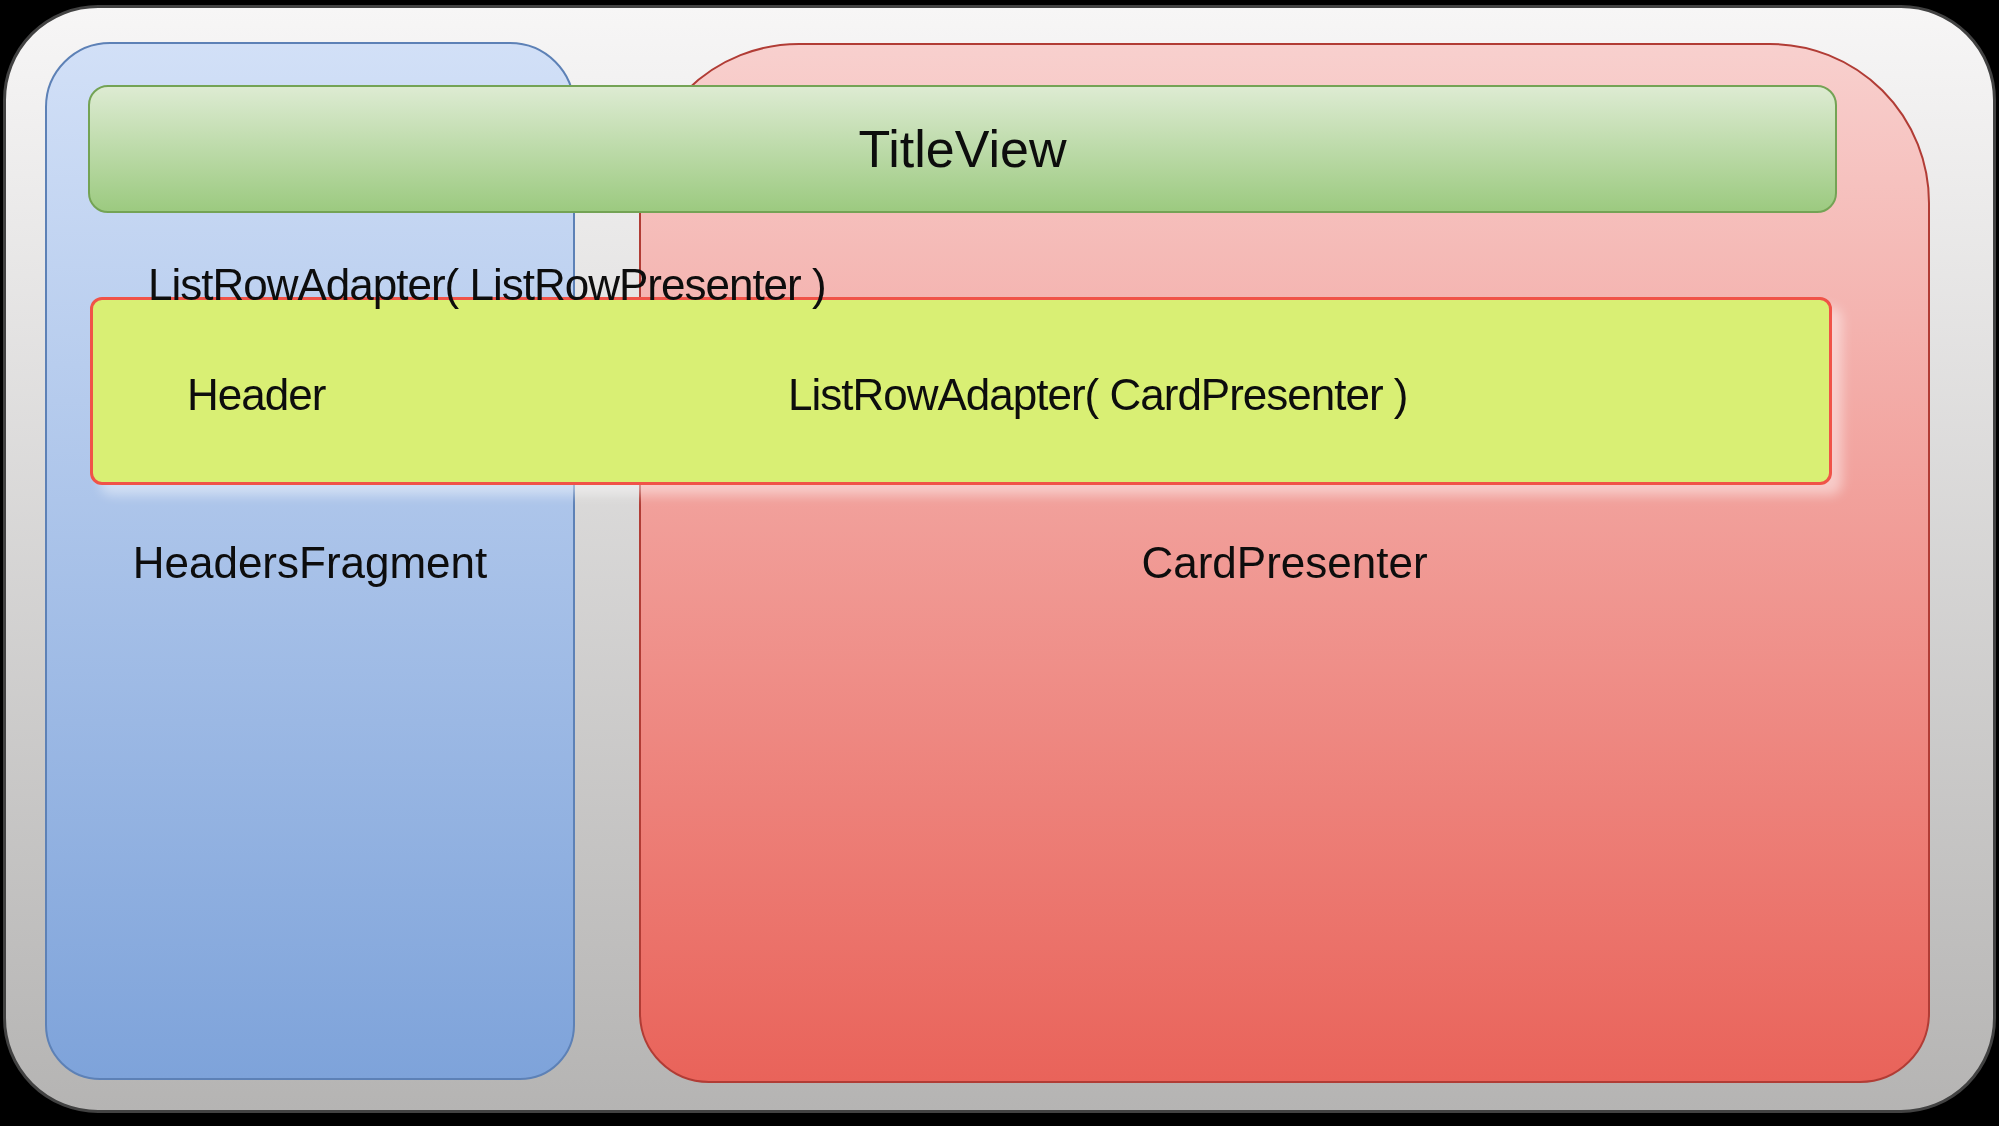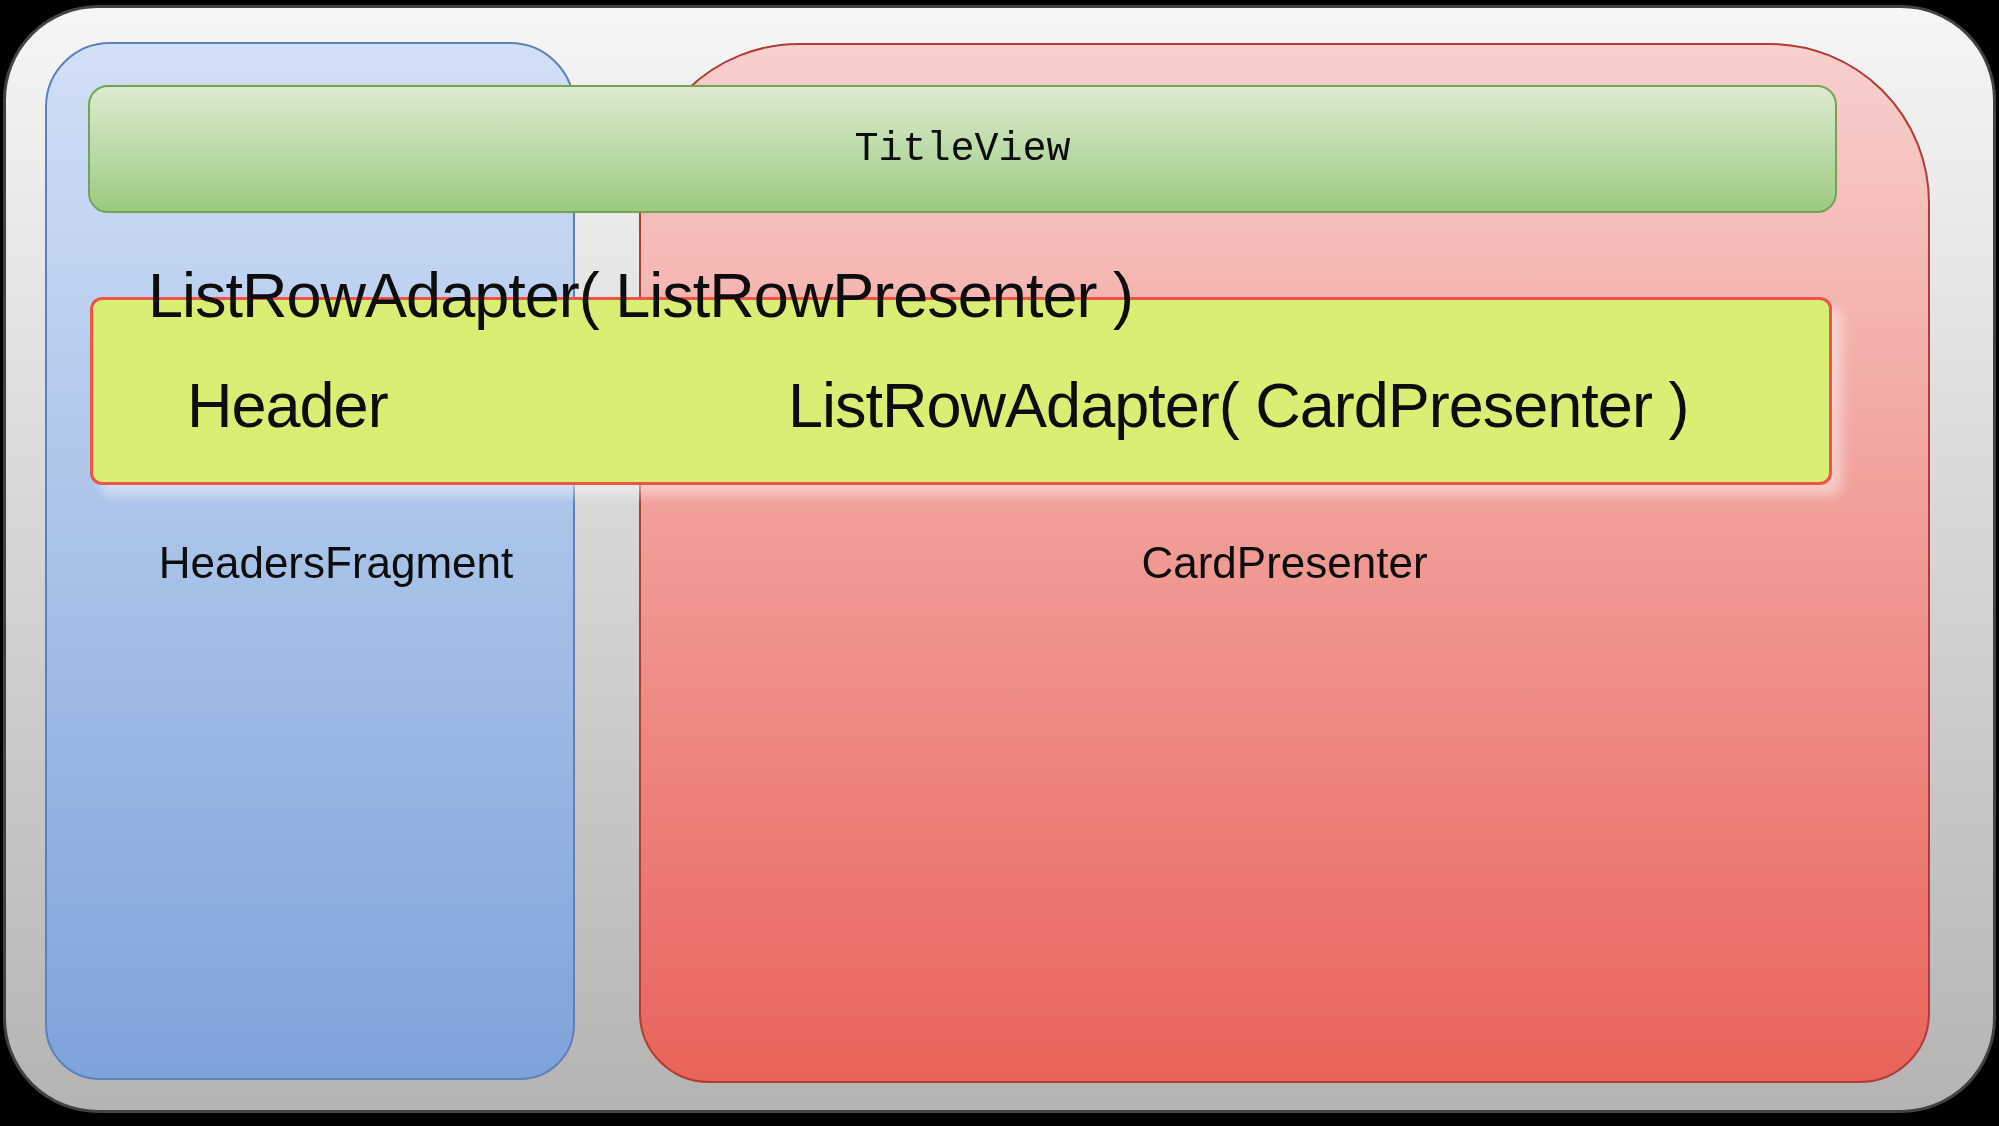"TitleView" .title-bar .label { font-family: Liberation Mono, monospace -> none; font-size: 40px -> 52px }
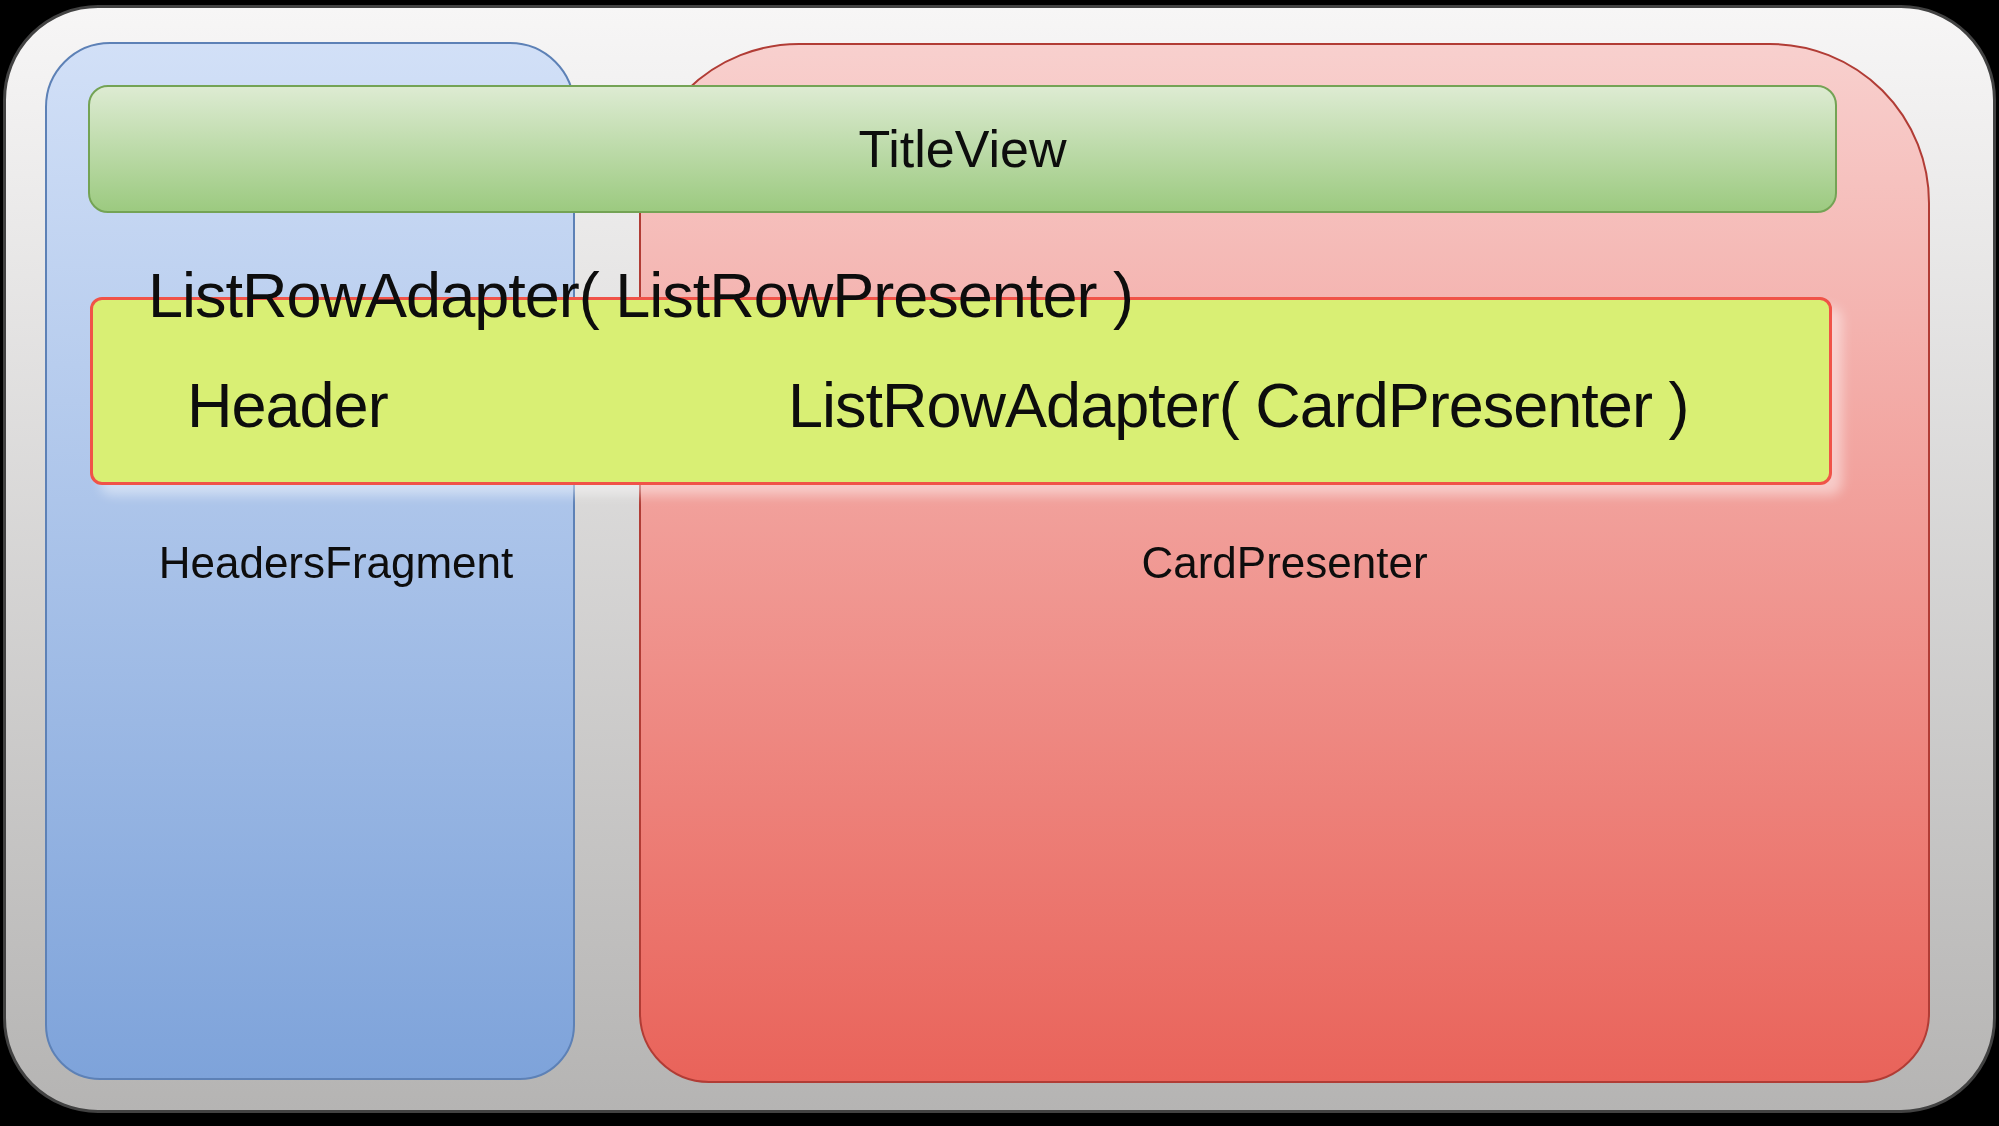"ListRowAdapter( ListRowPresenter )" .big-text { font-size: 63px -> 44px }
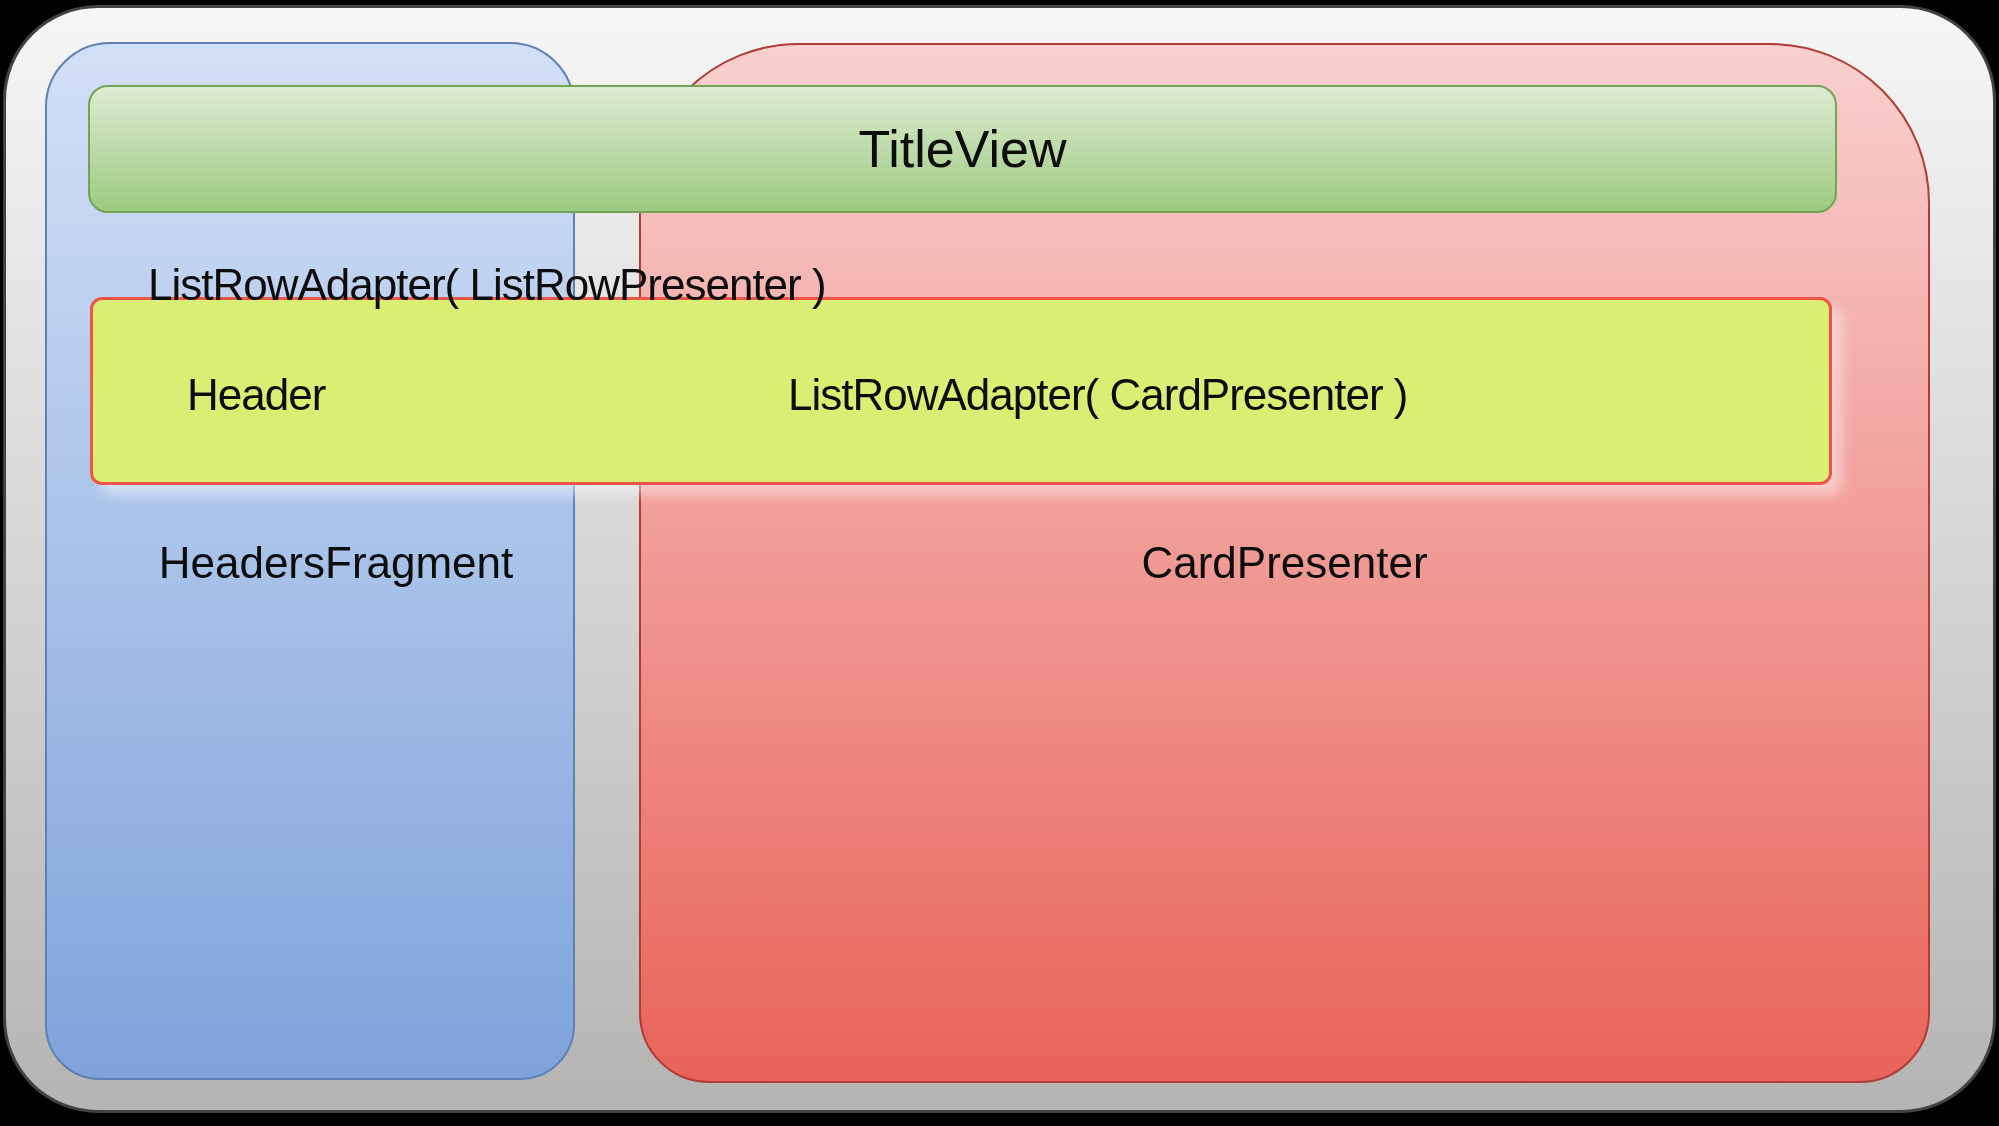"HeadersFragment" .headers-label { margin-left: 26px -> none }
